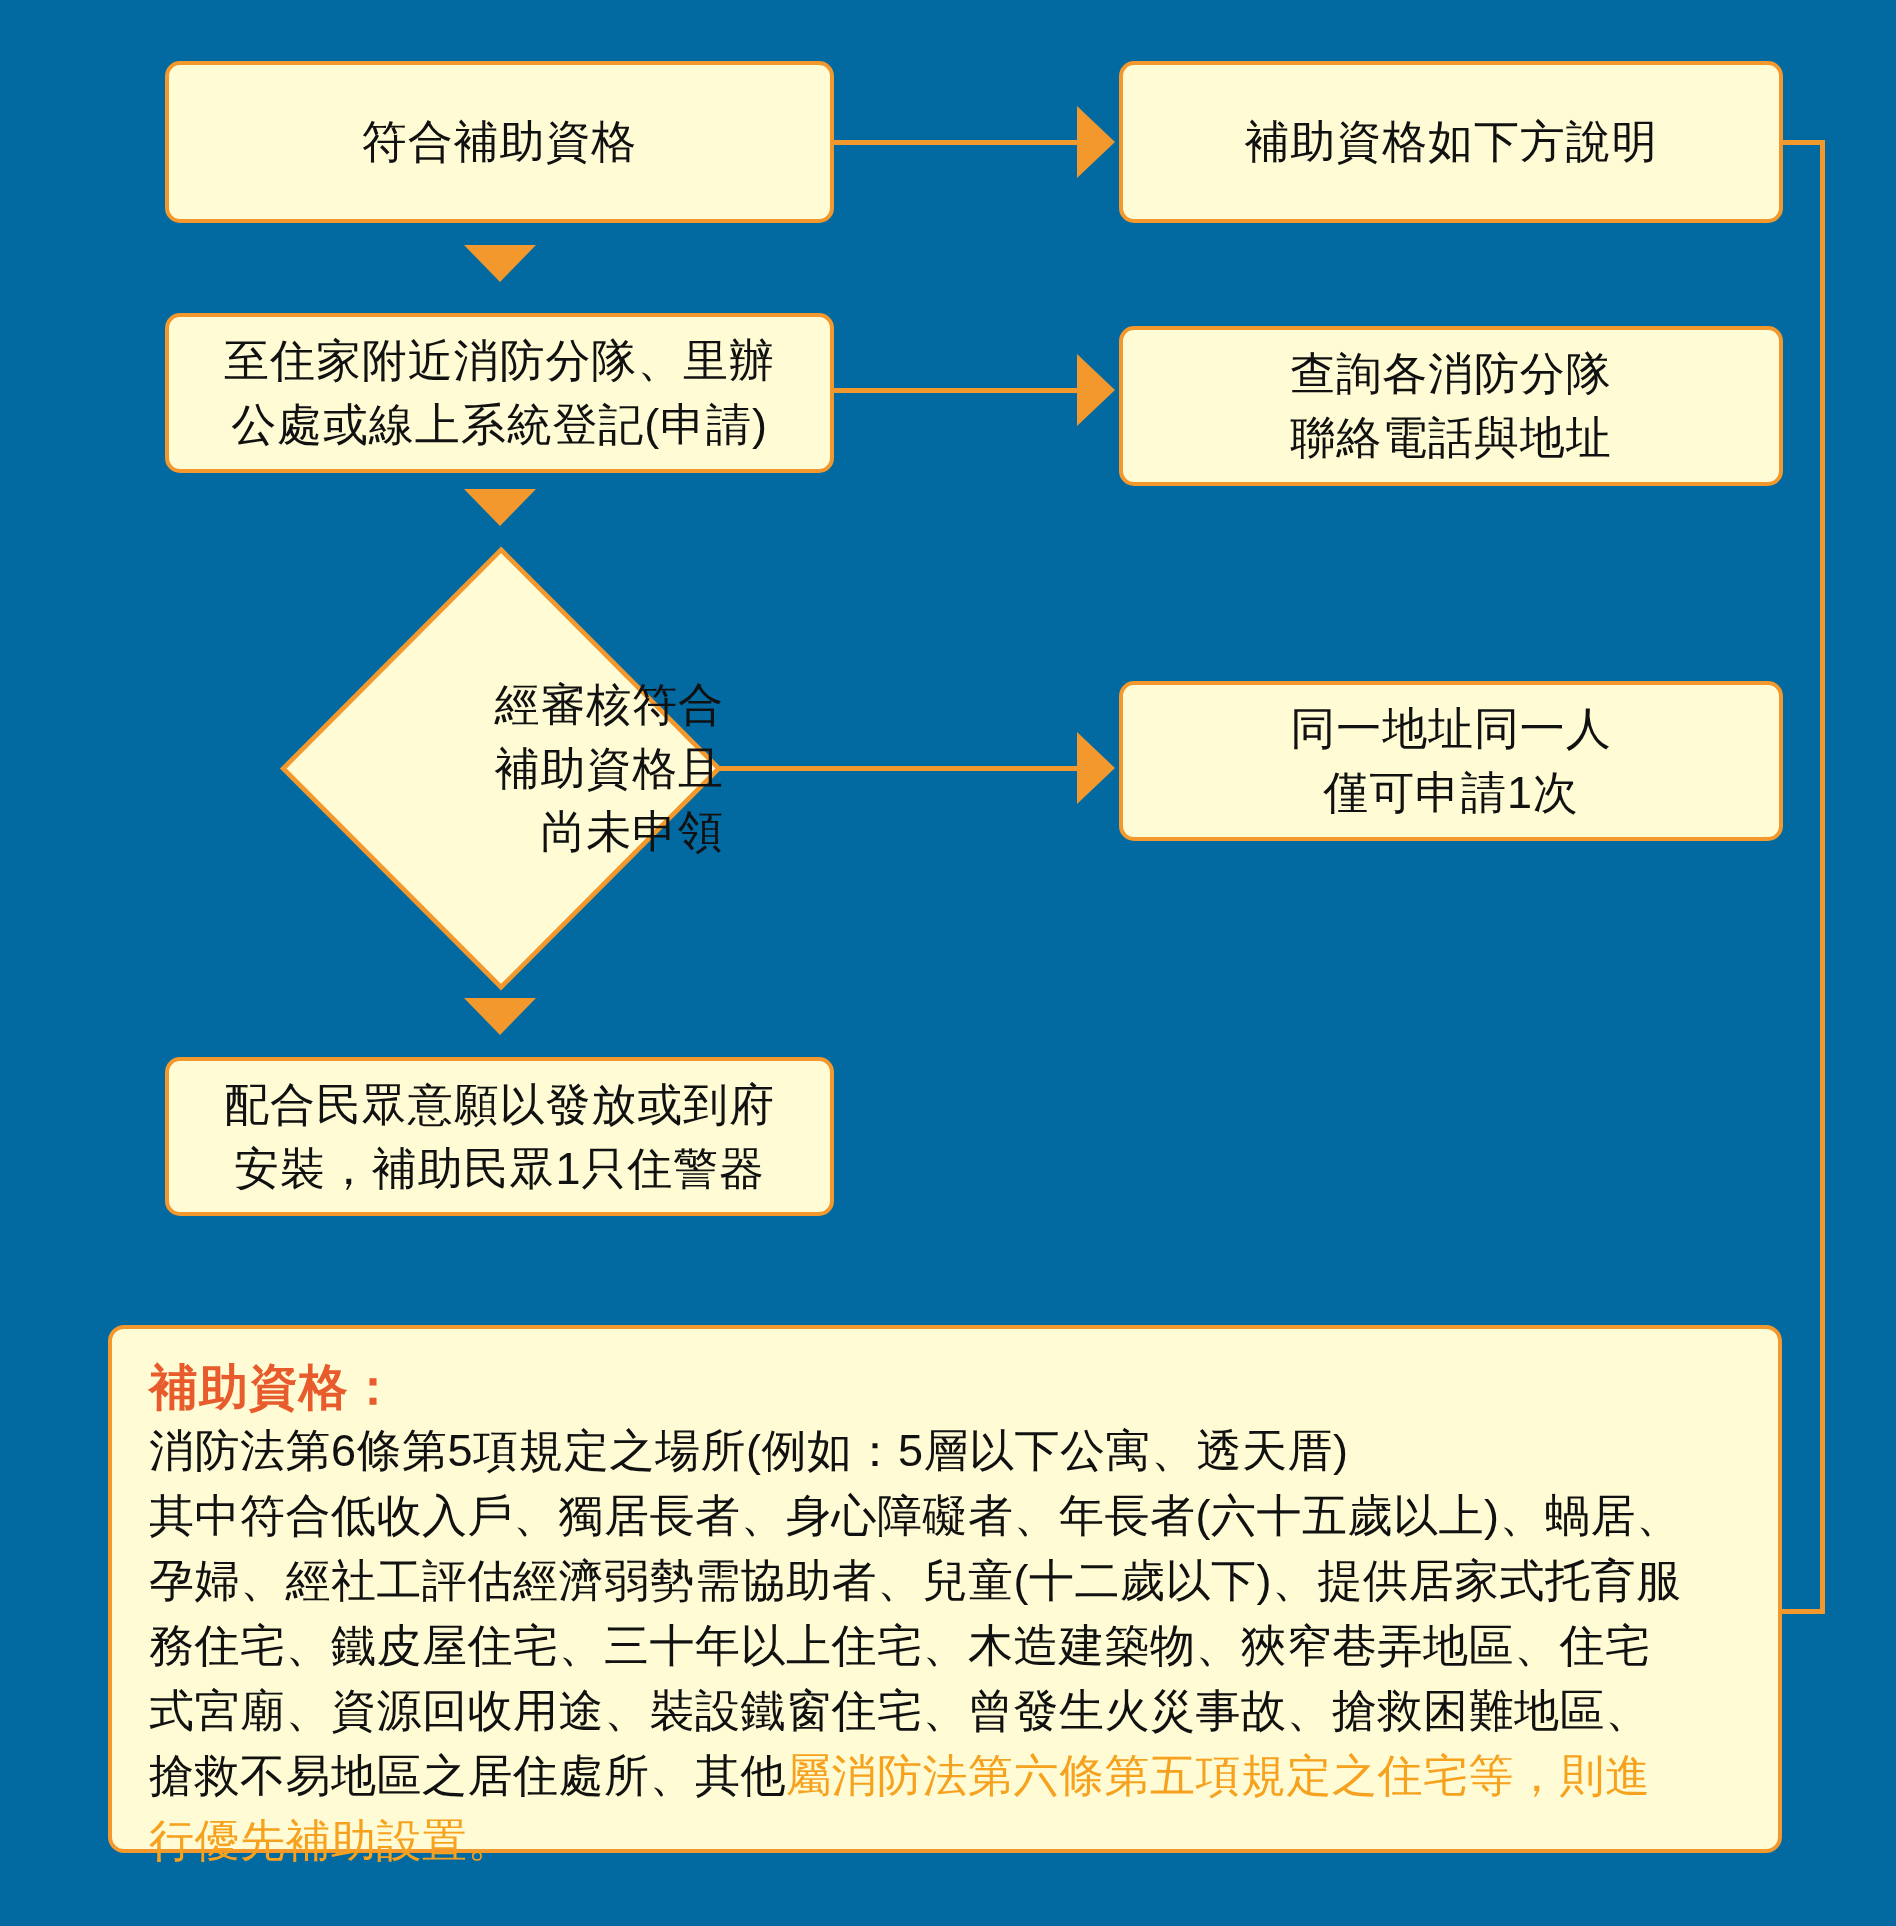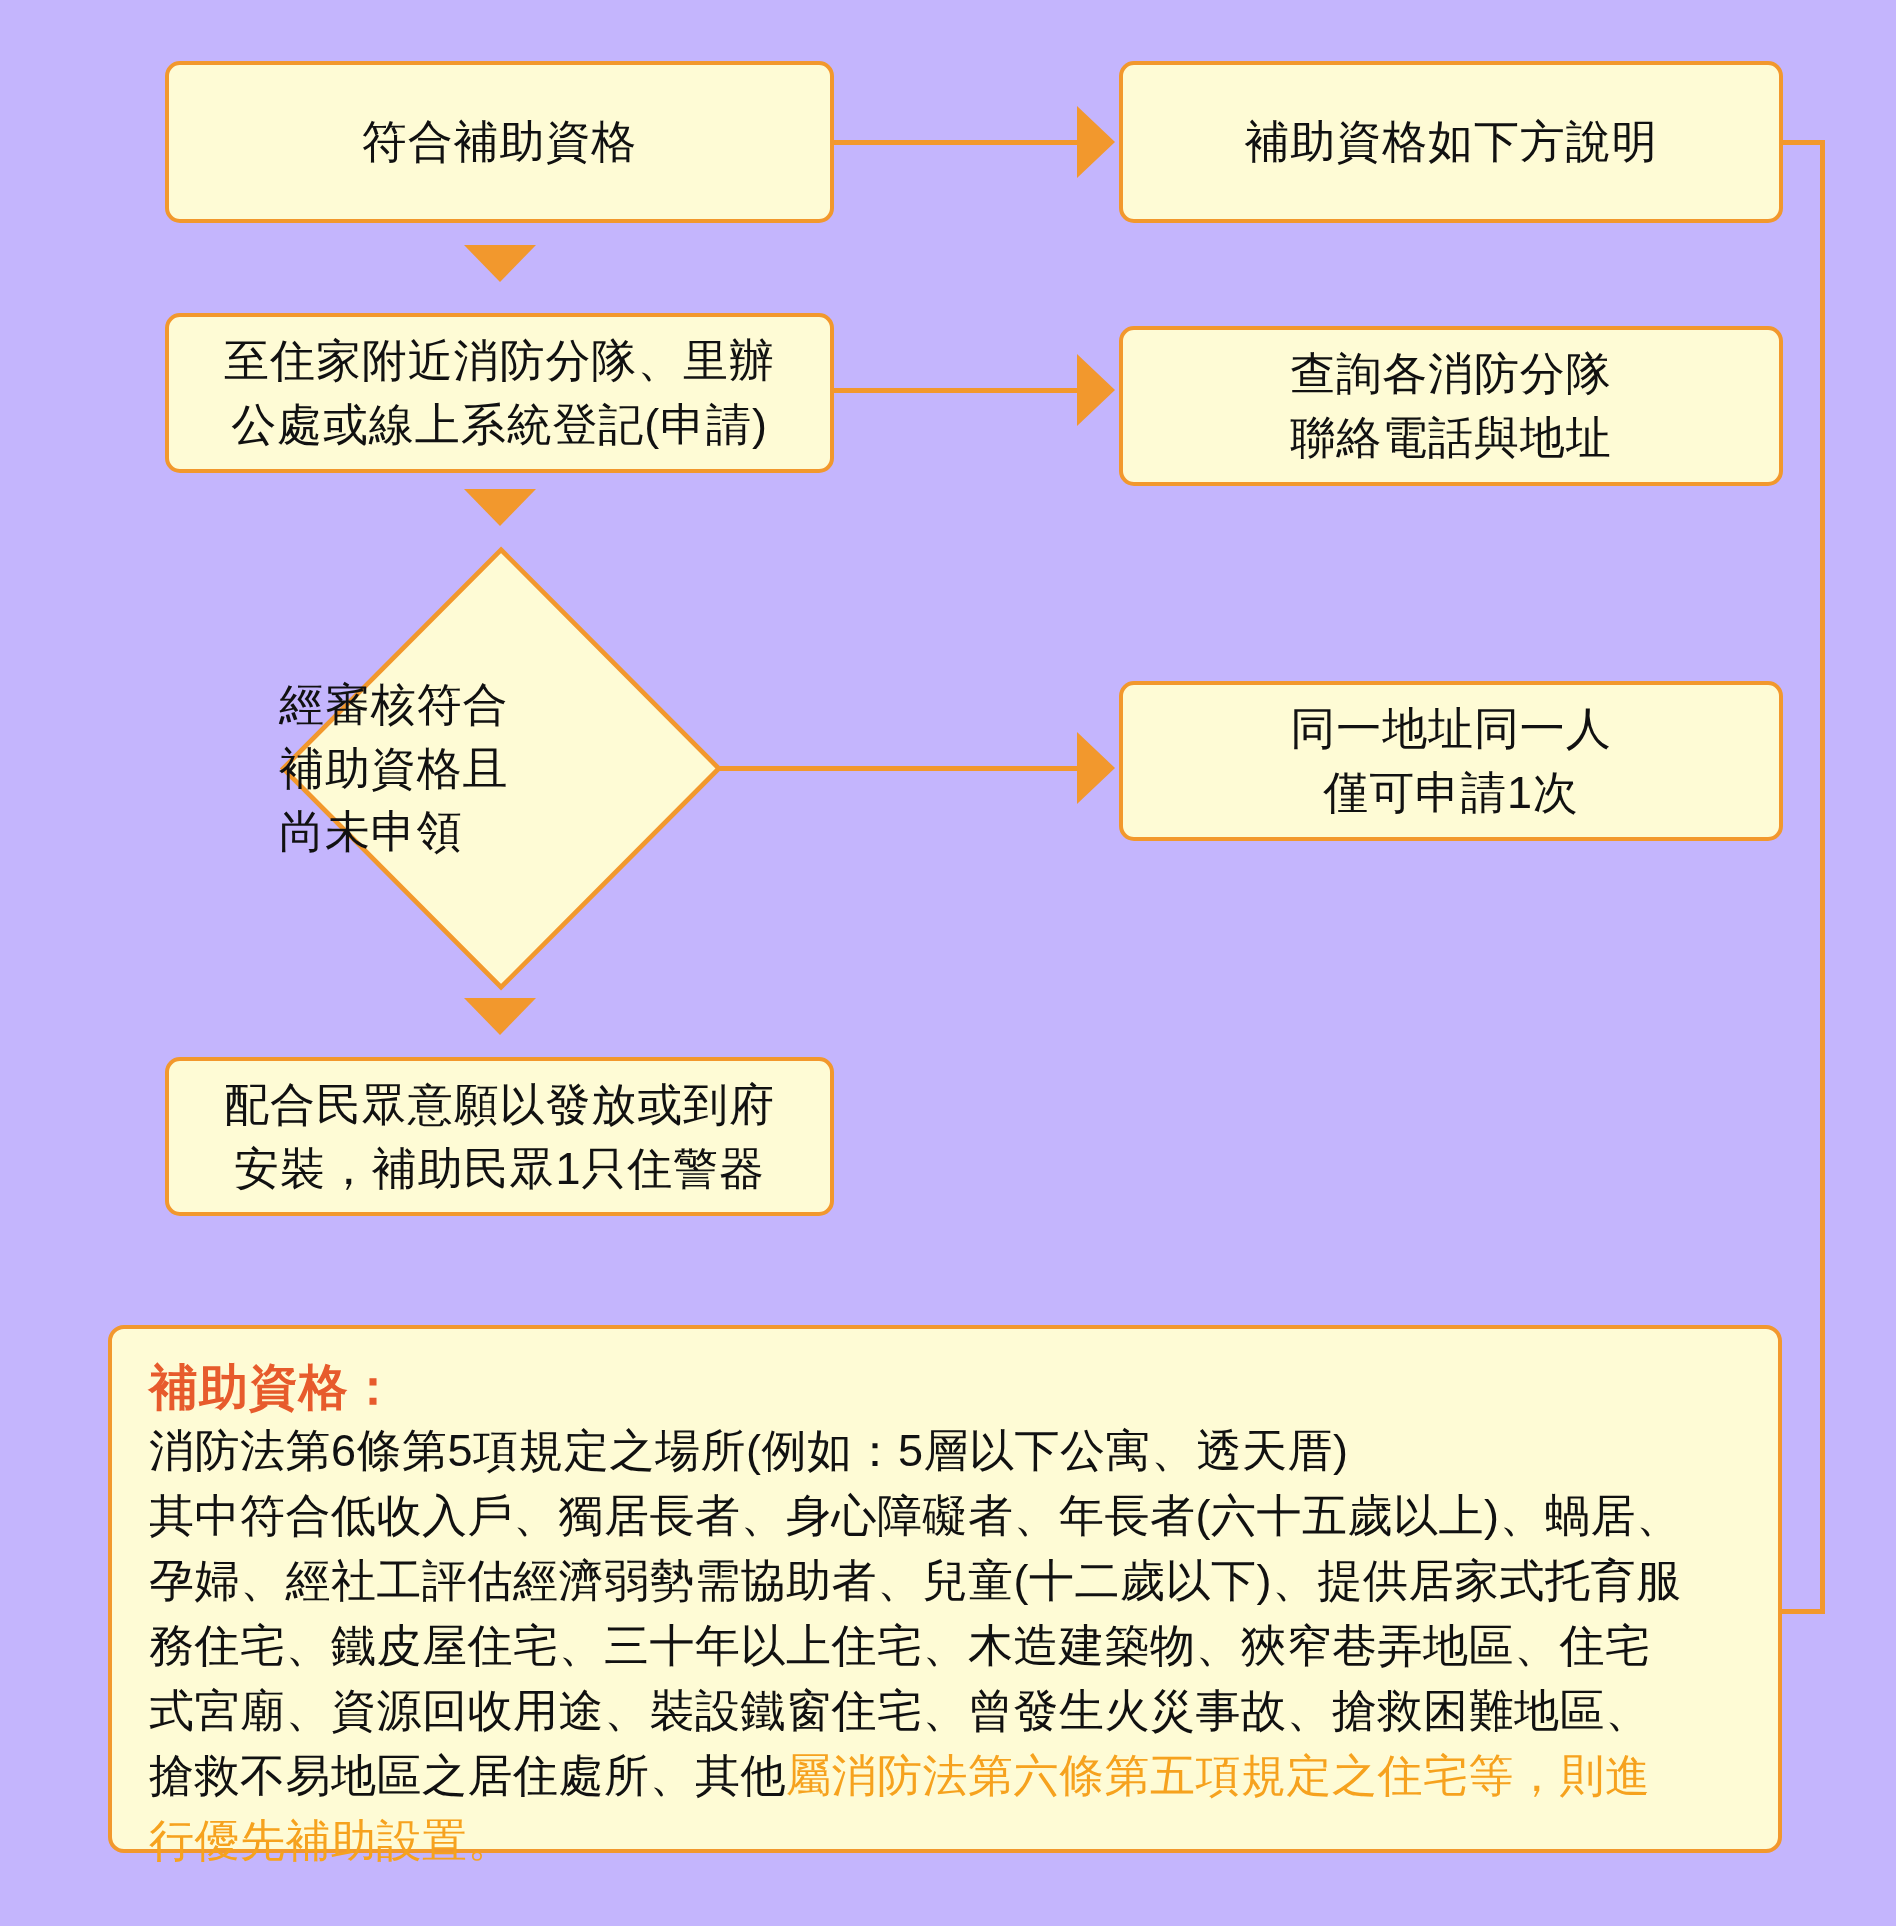"符合補助資格" .stage { background: #c4b5fd -> #0369a1 }
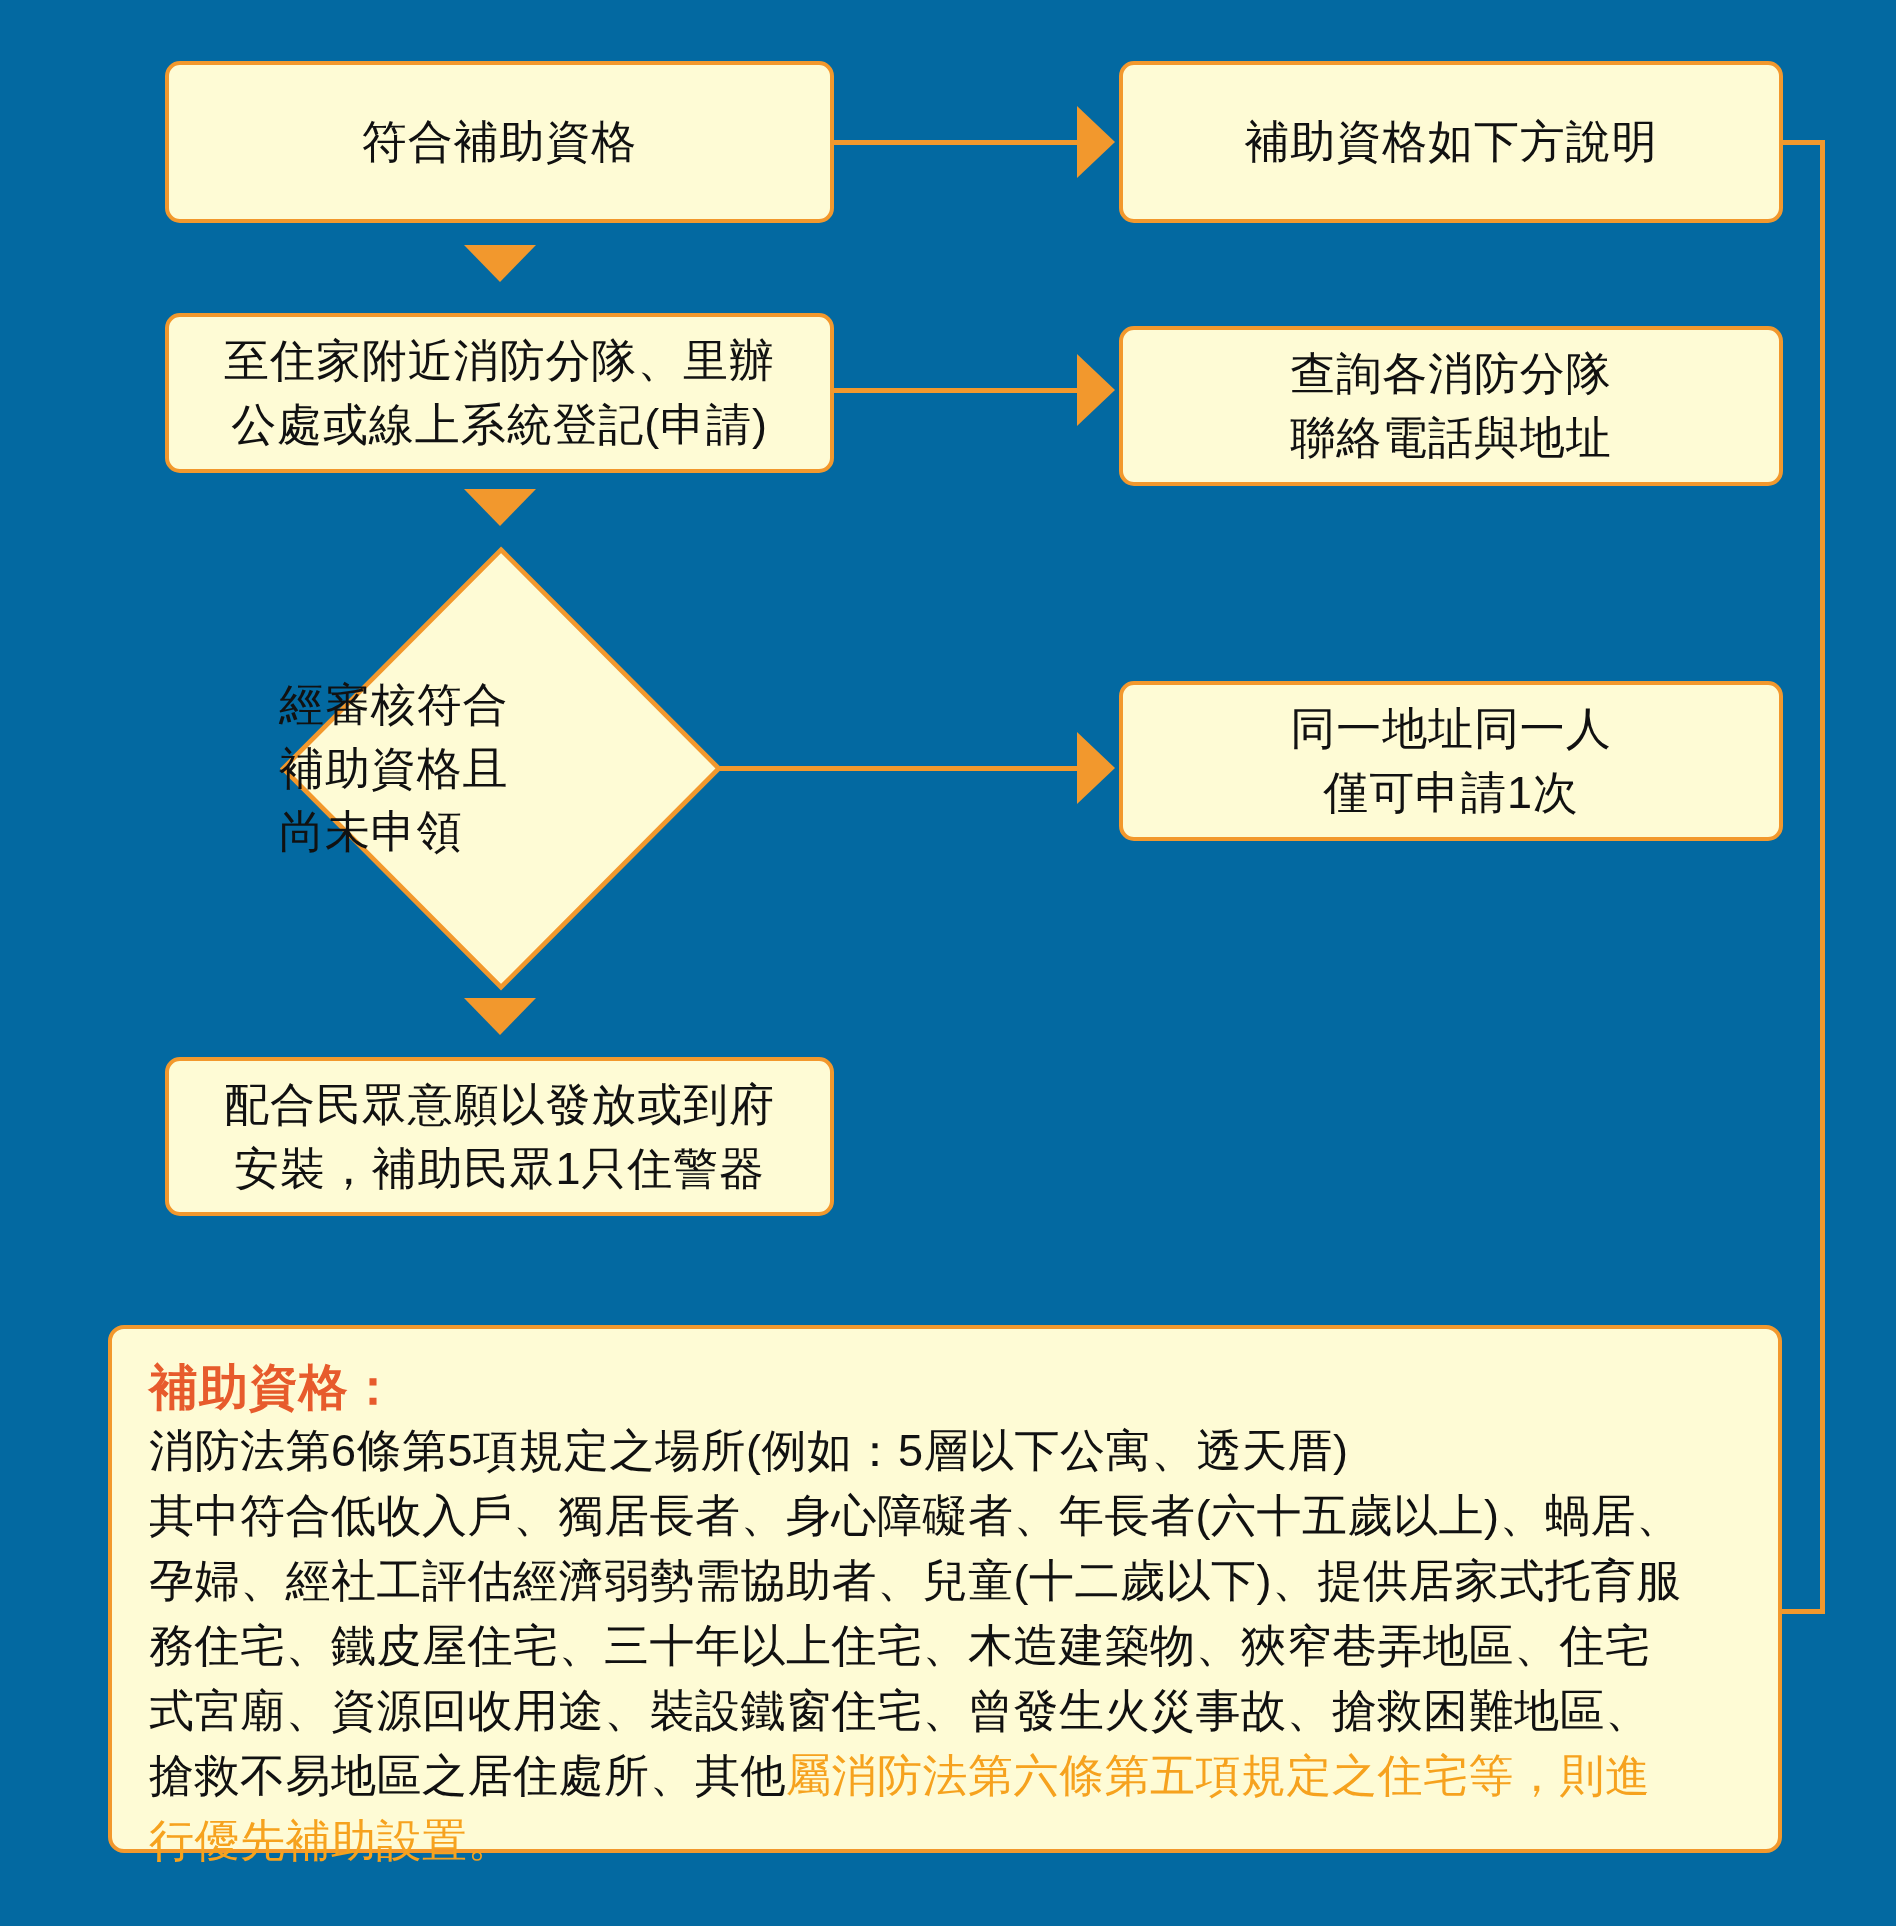"經審核符合" .diamond-label { align-items: flex-start -> flex-end }
